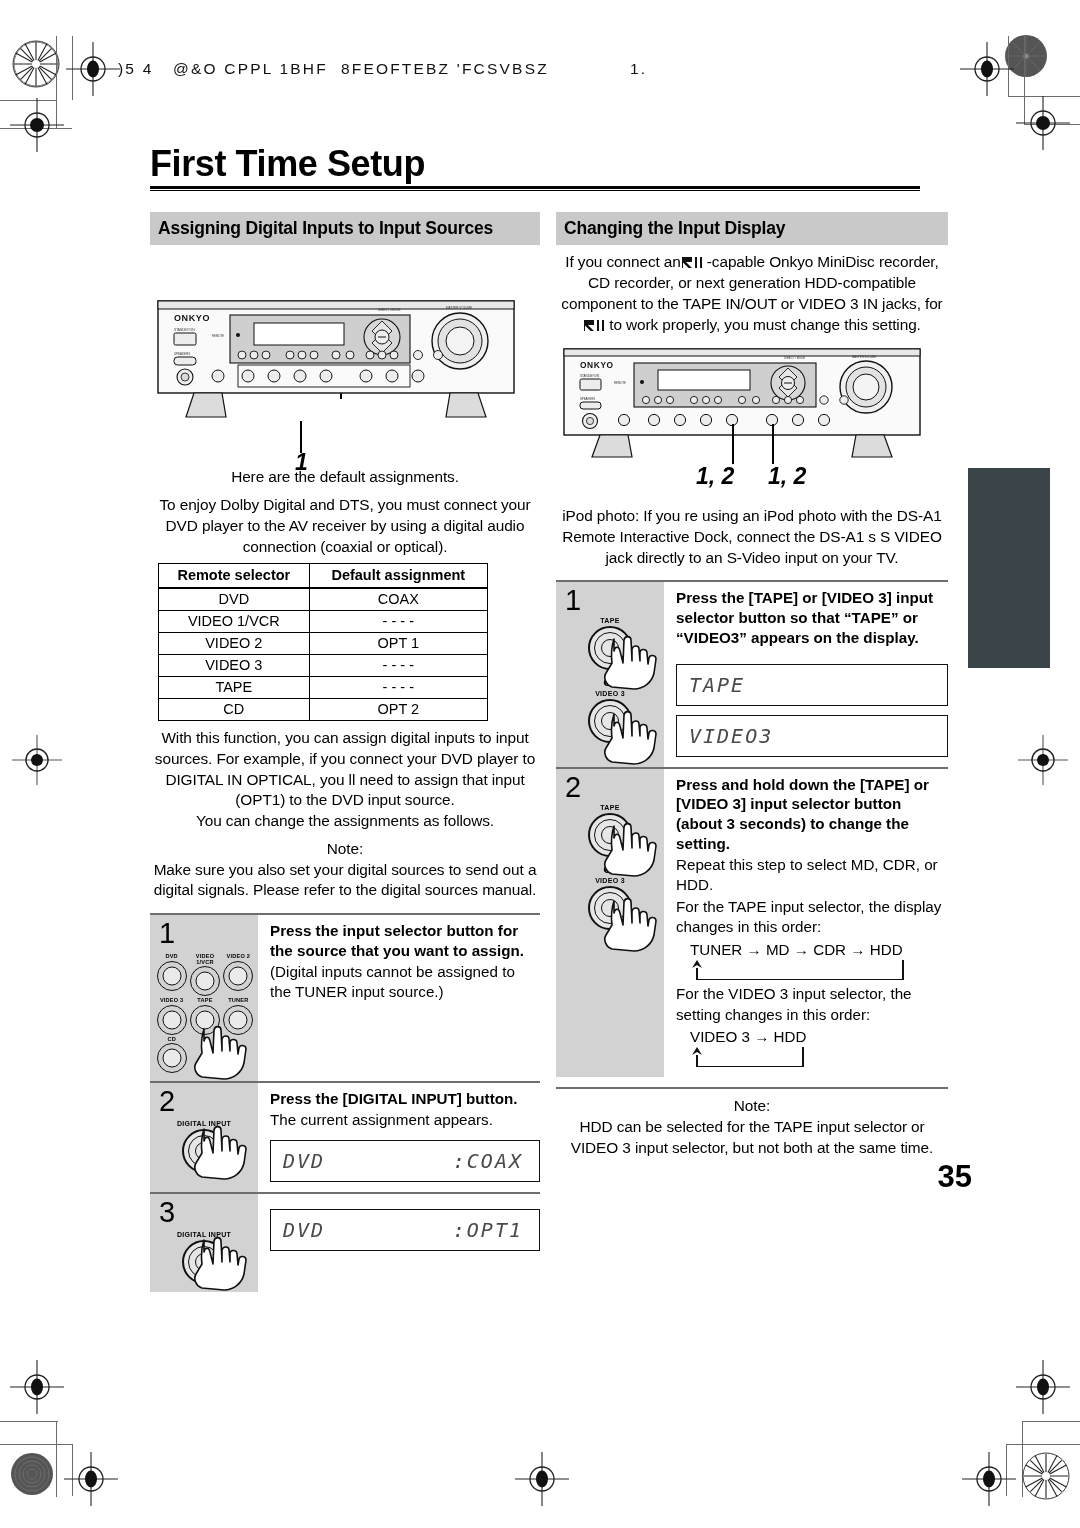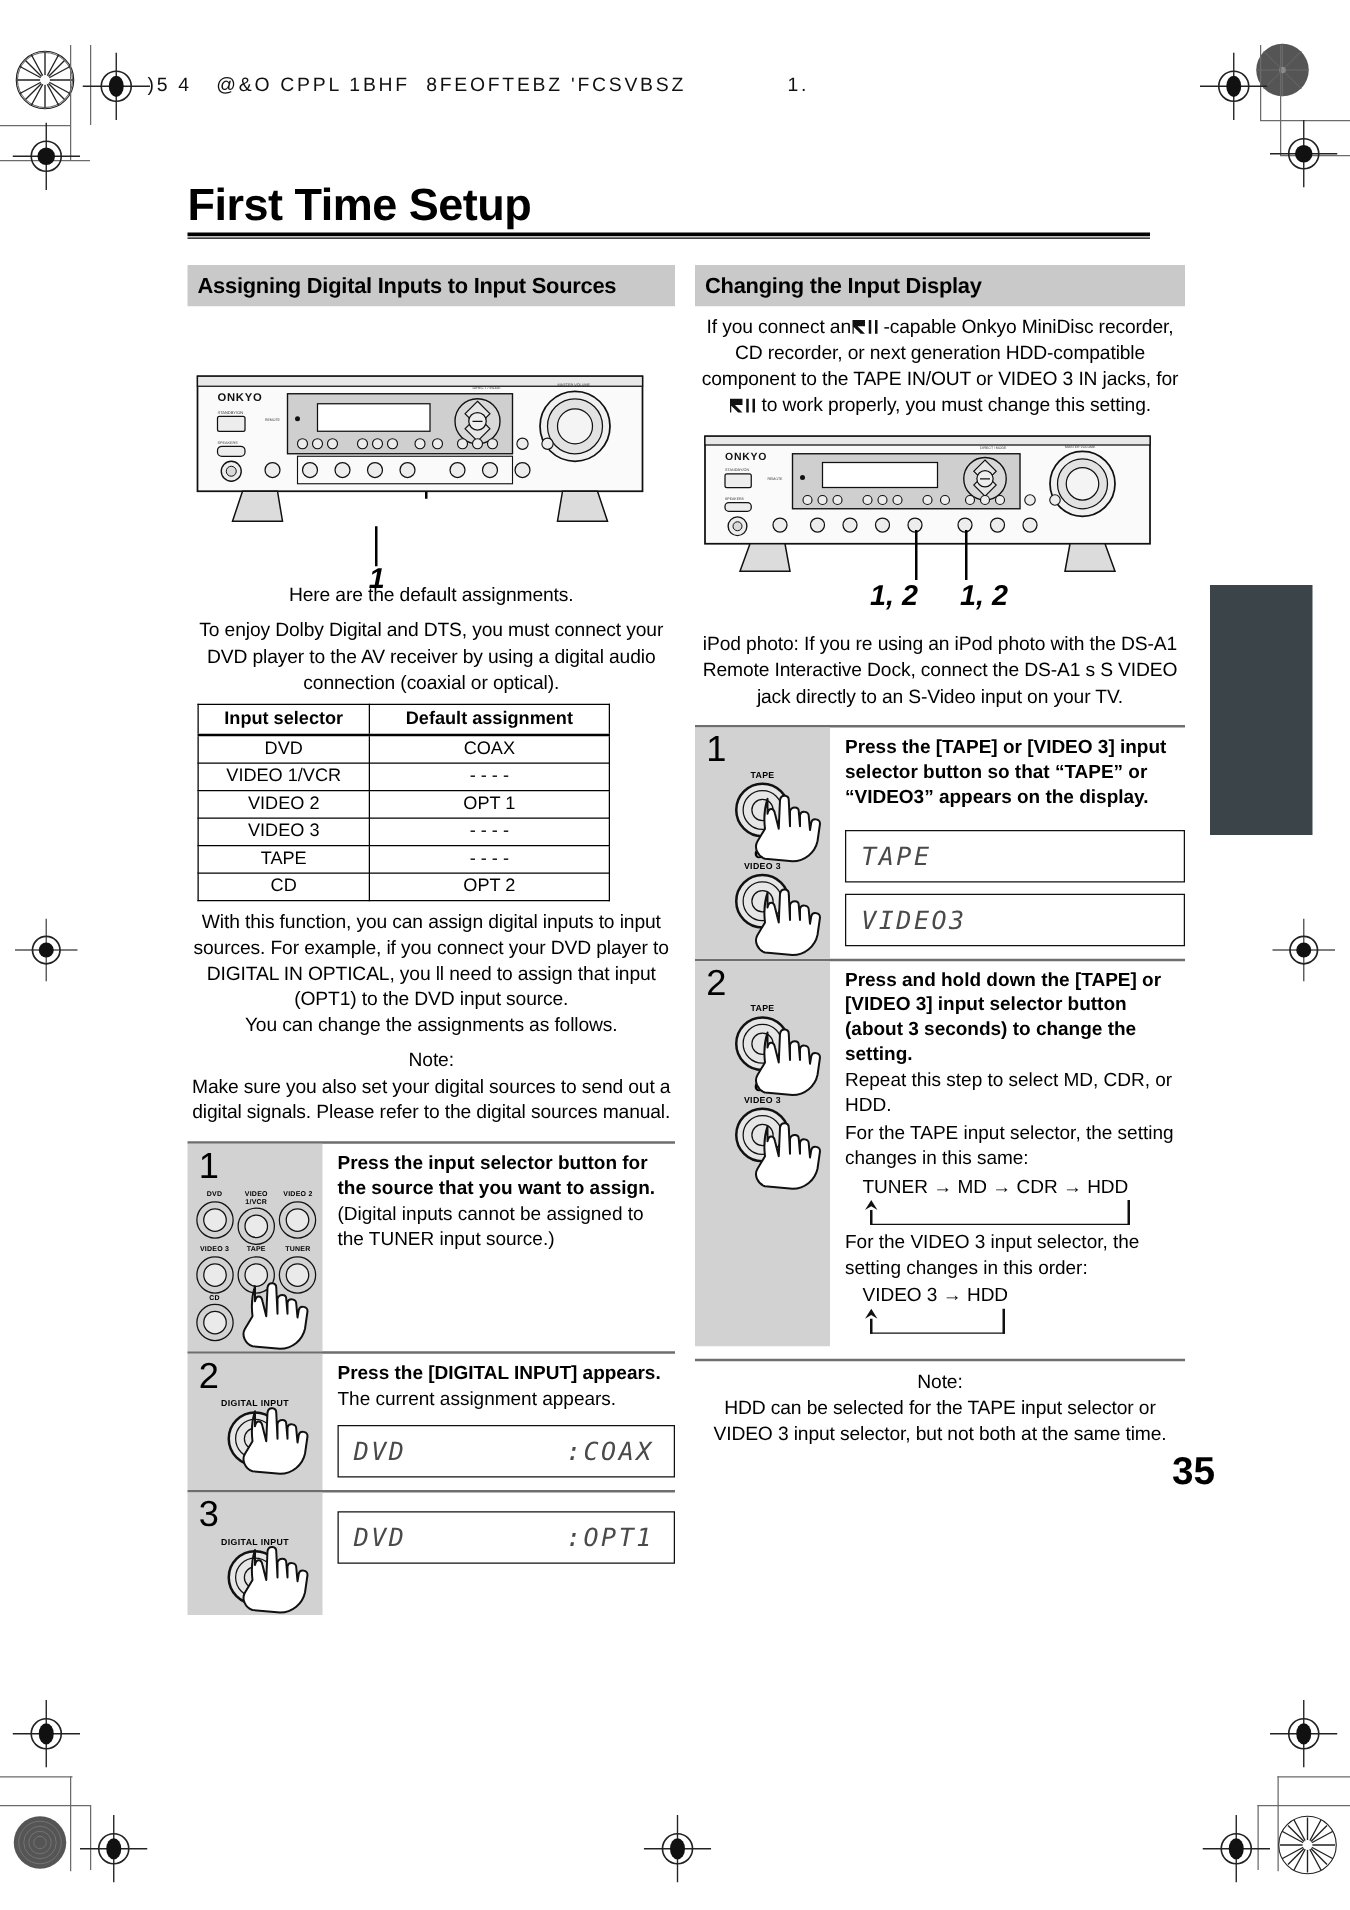"Input selector" th { text: Input -> Remote }
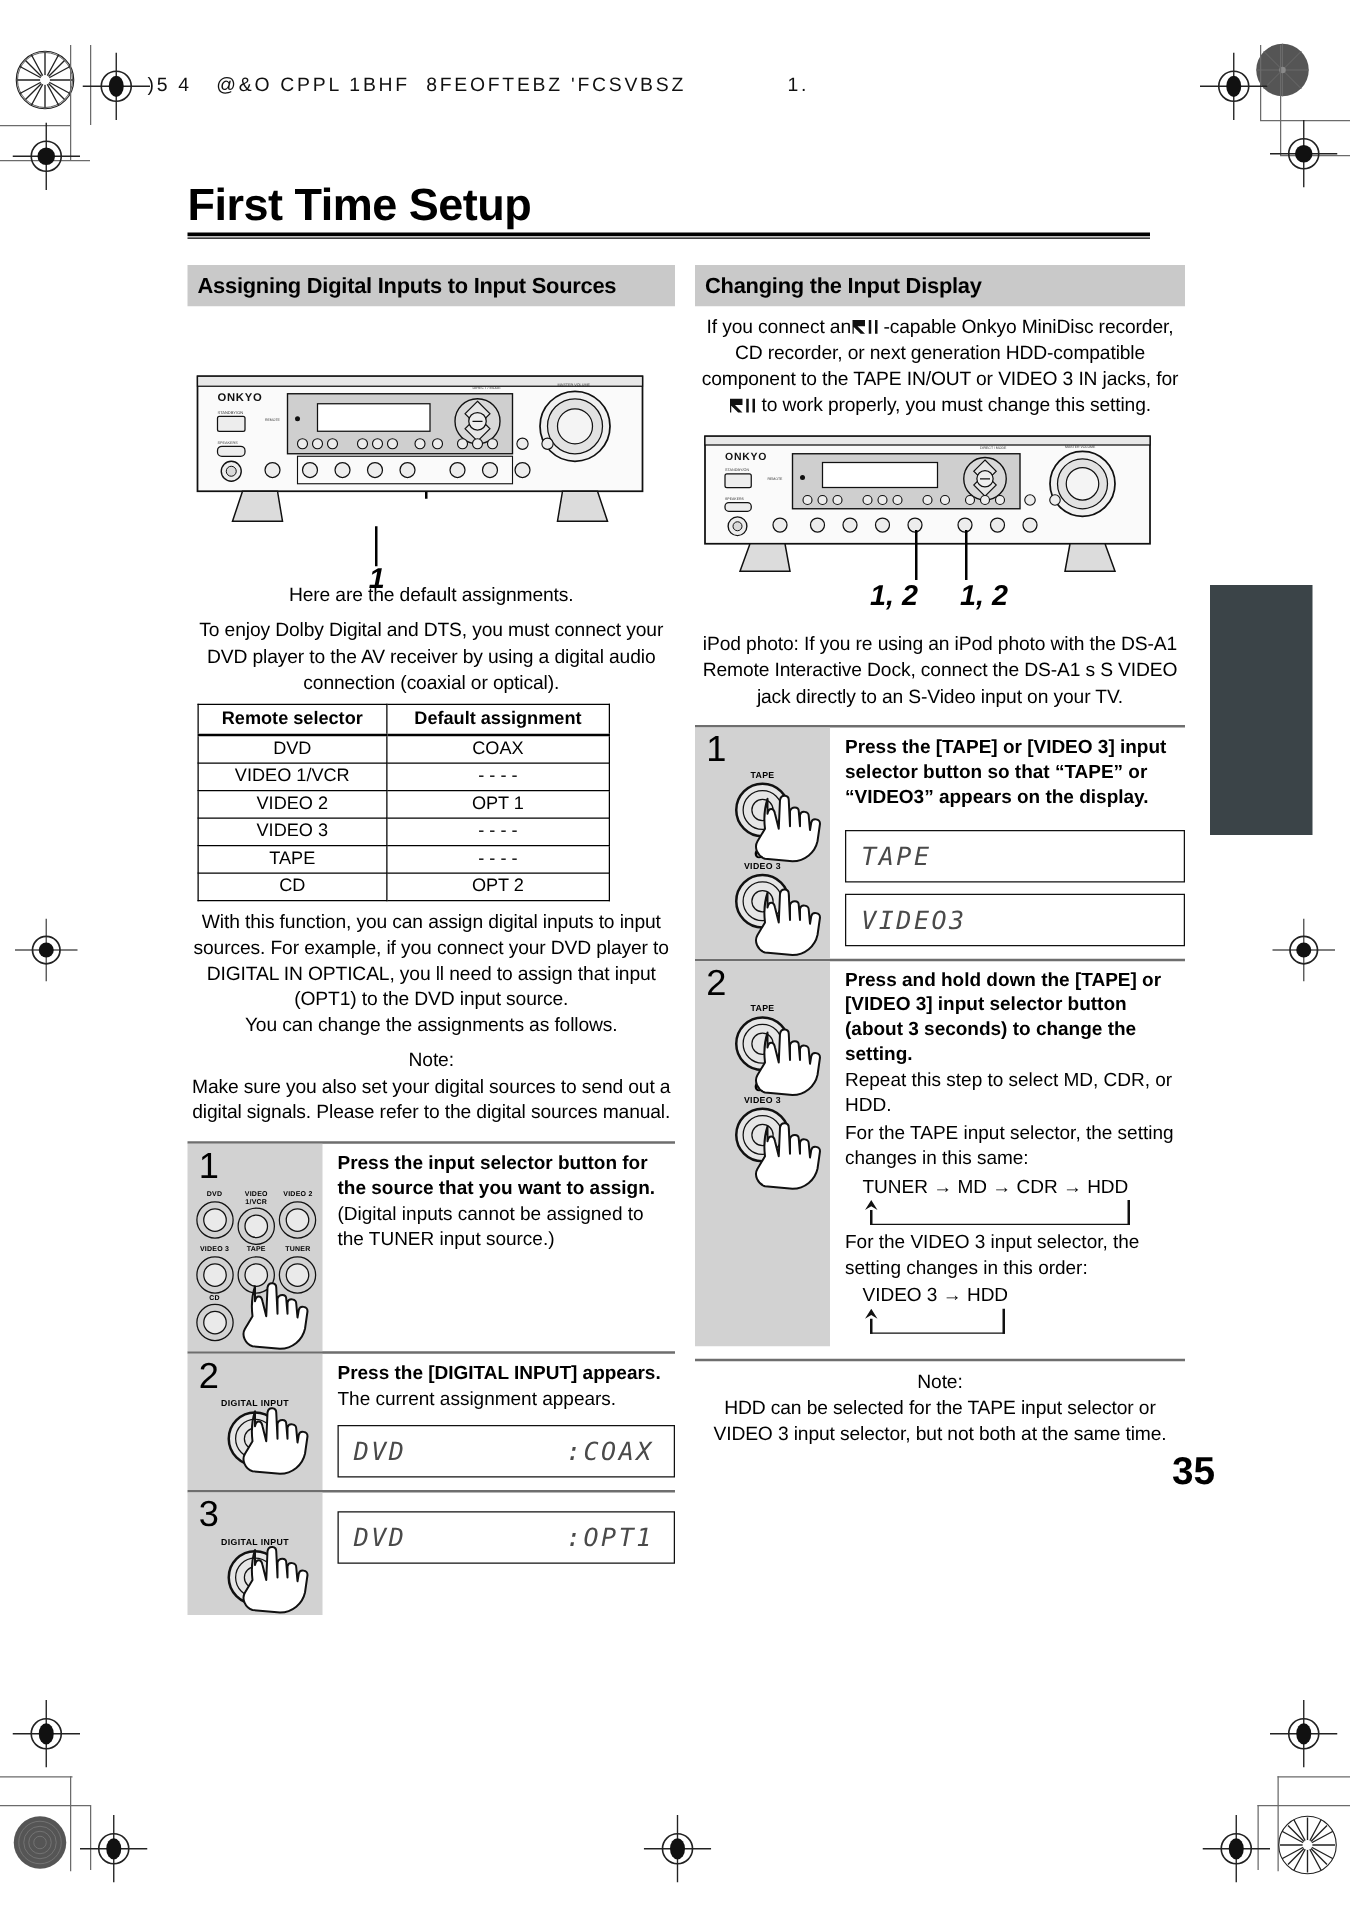"For the TAPE input selector," div.step-body { text: setting changes in this same -> display changes in this order }
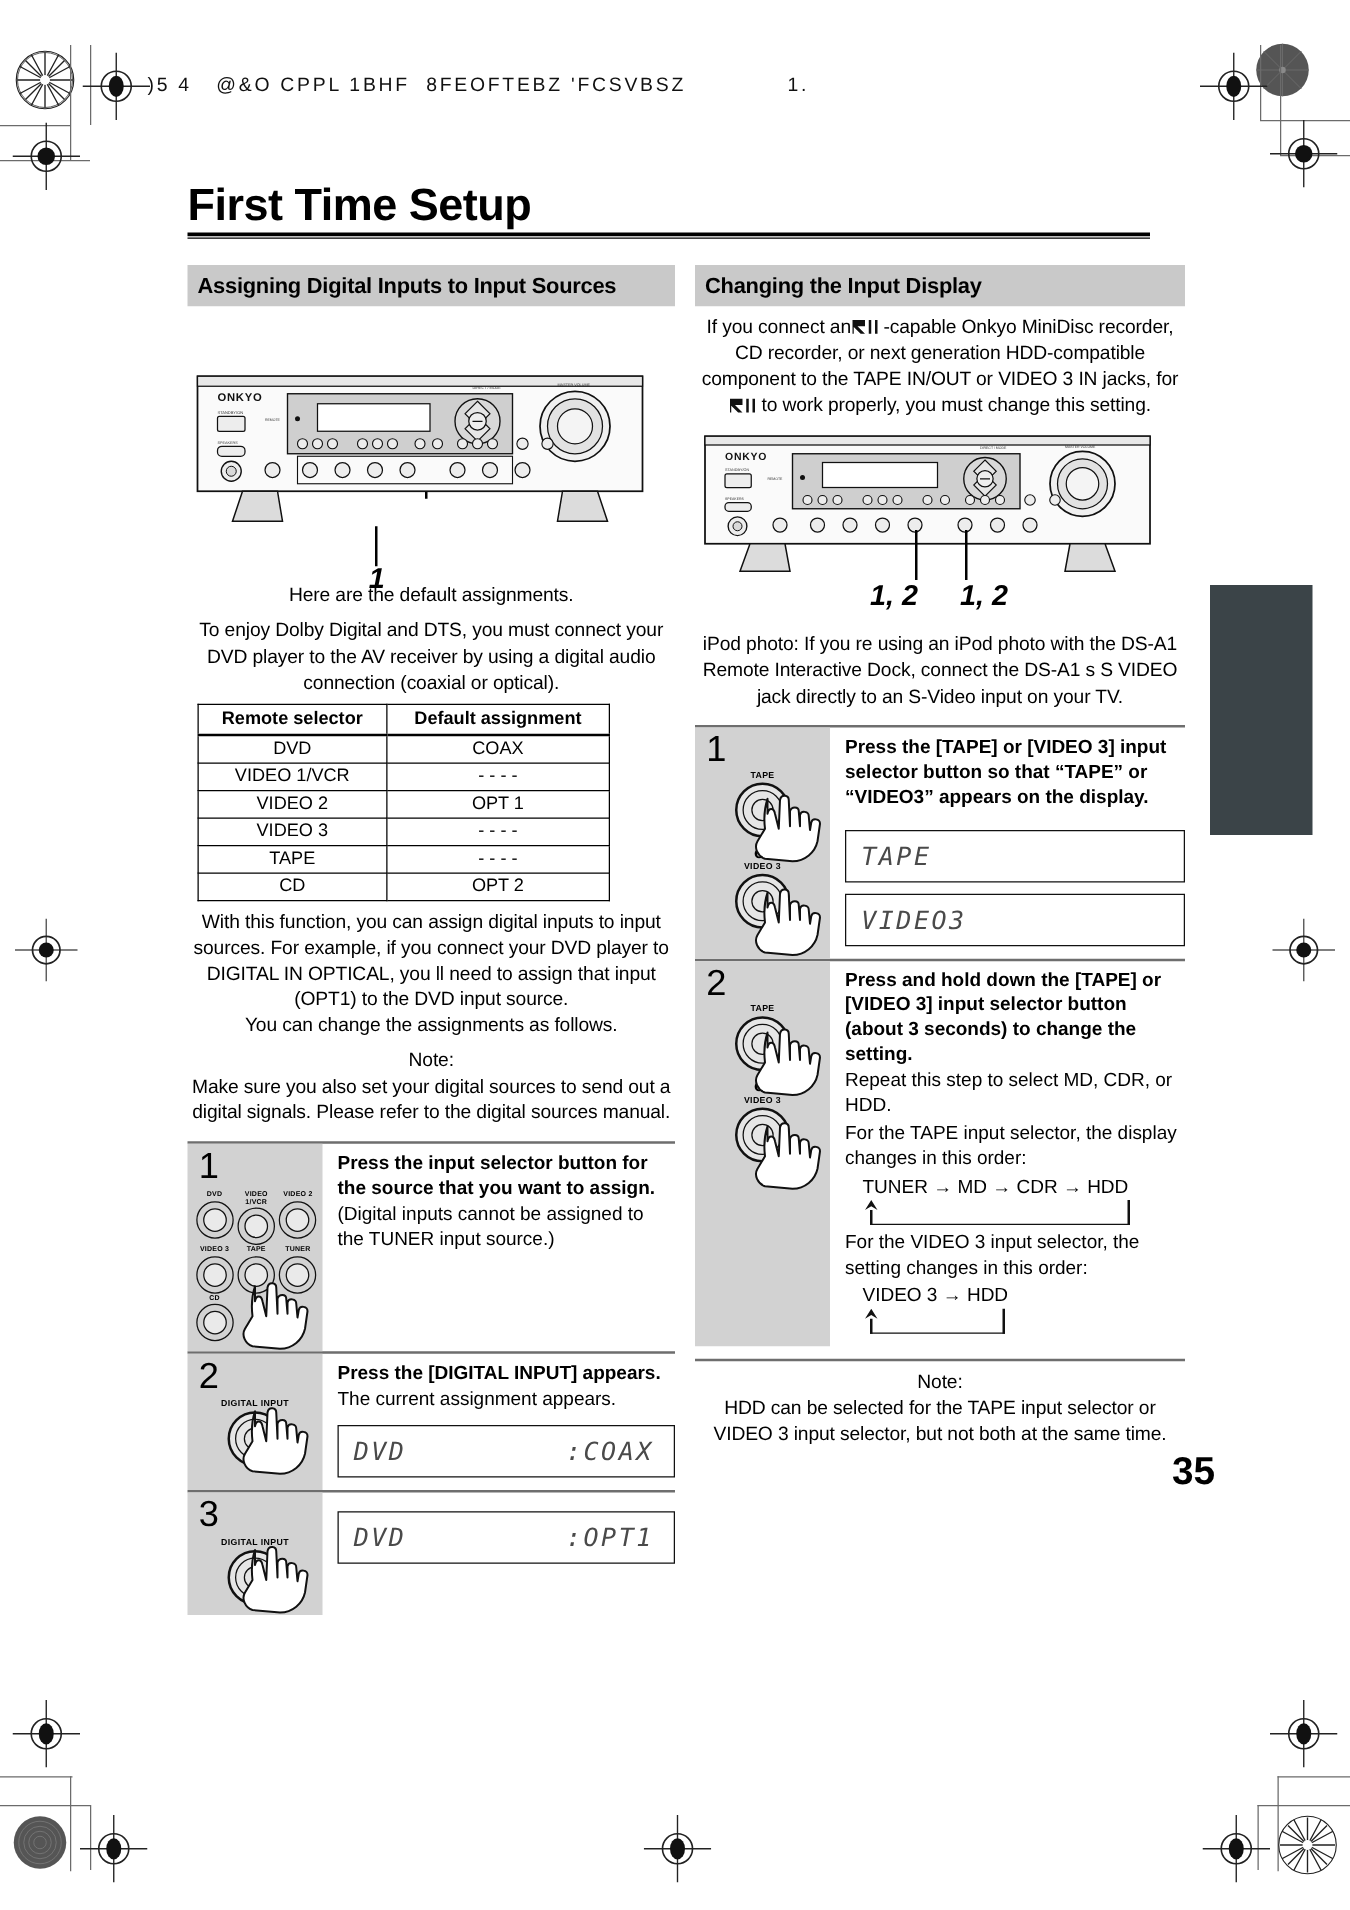"Press the [DIGITAL INPUT] appears." div.step-title { text: appears -> button }
